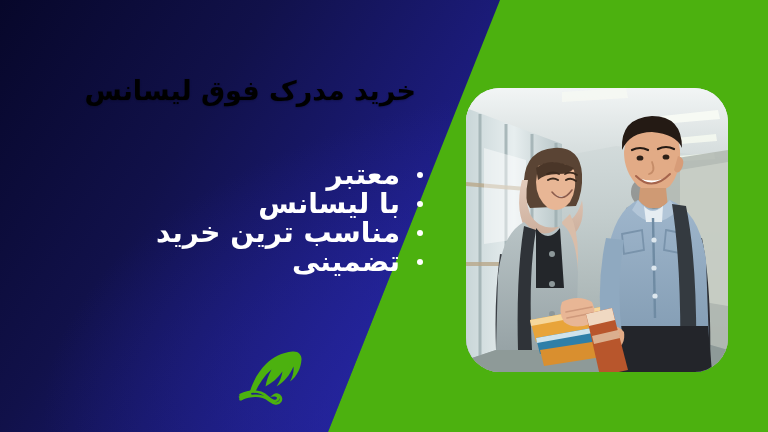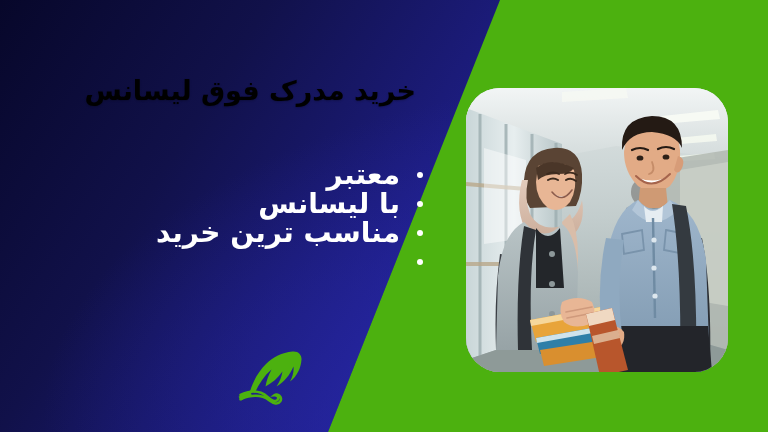"تضمینی" span.txt { html: none -> <span>تضمینی</span> }
